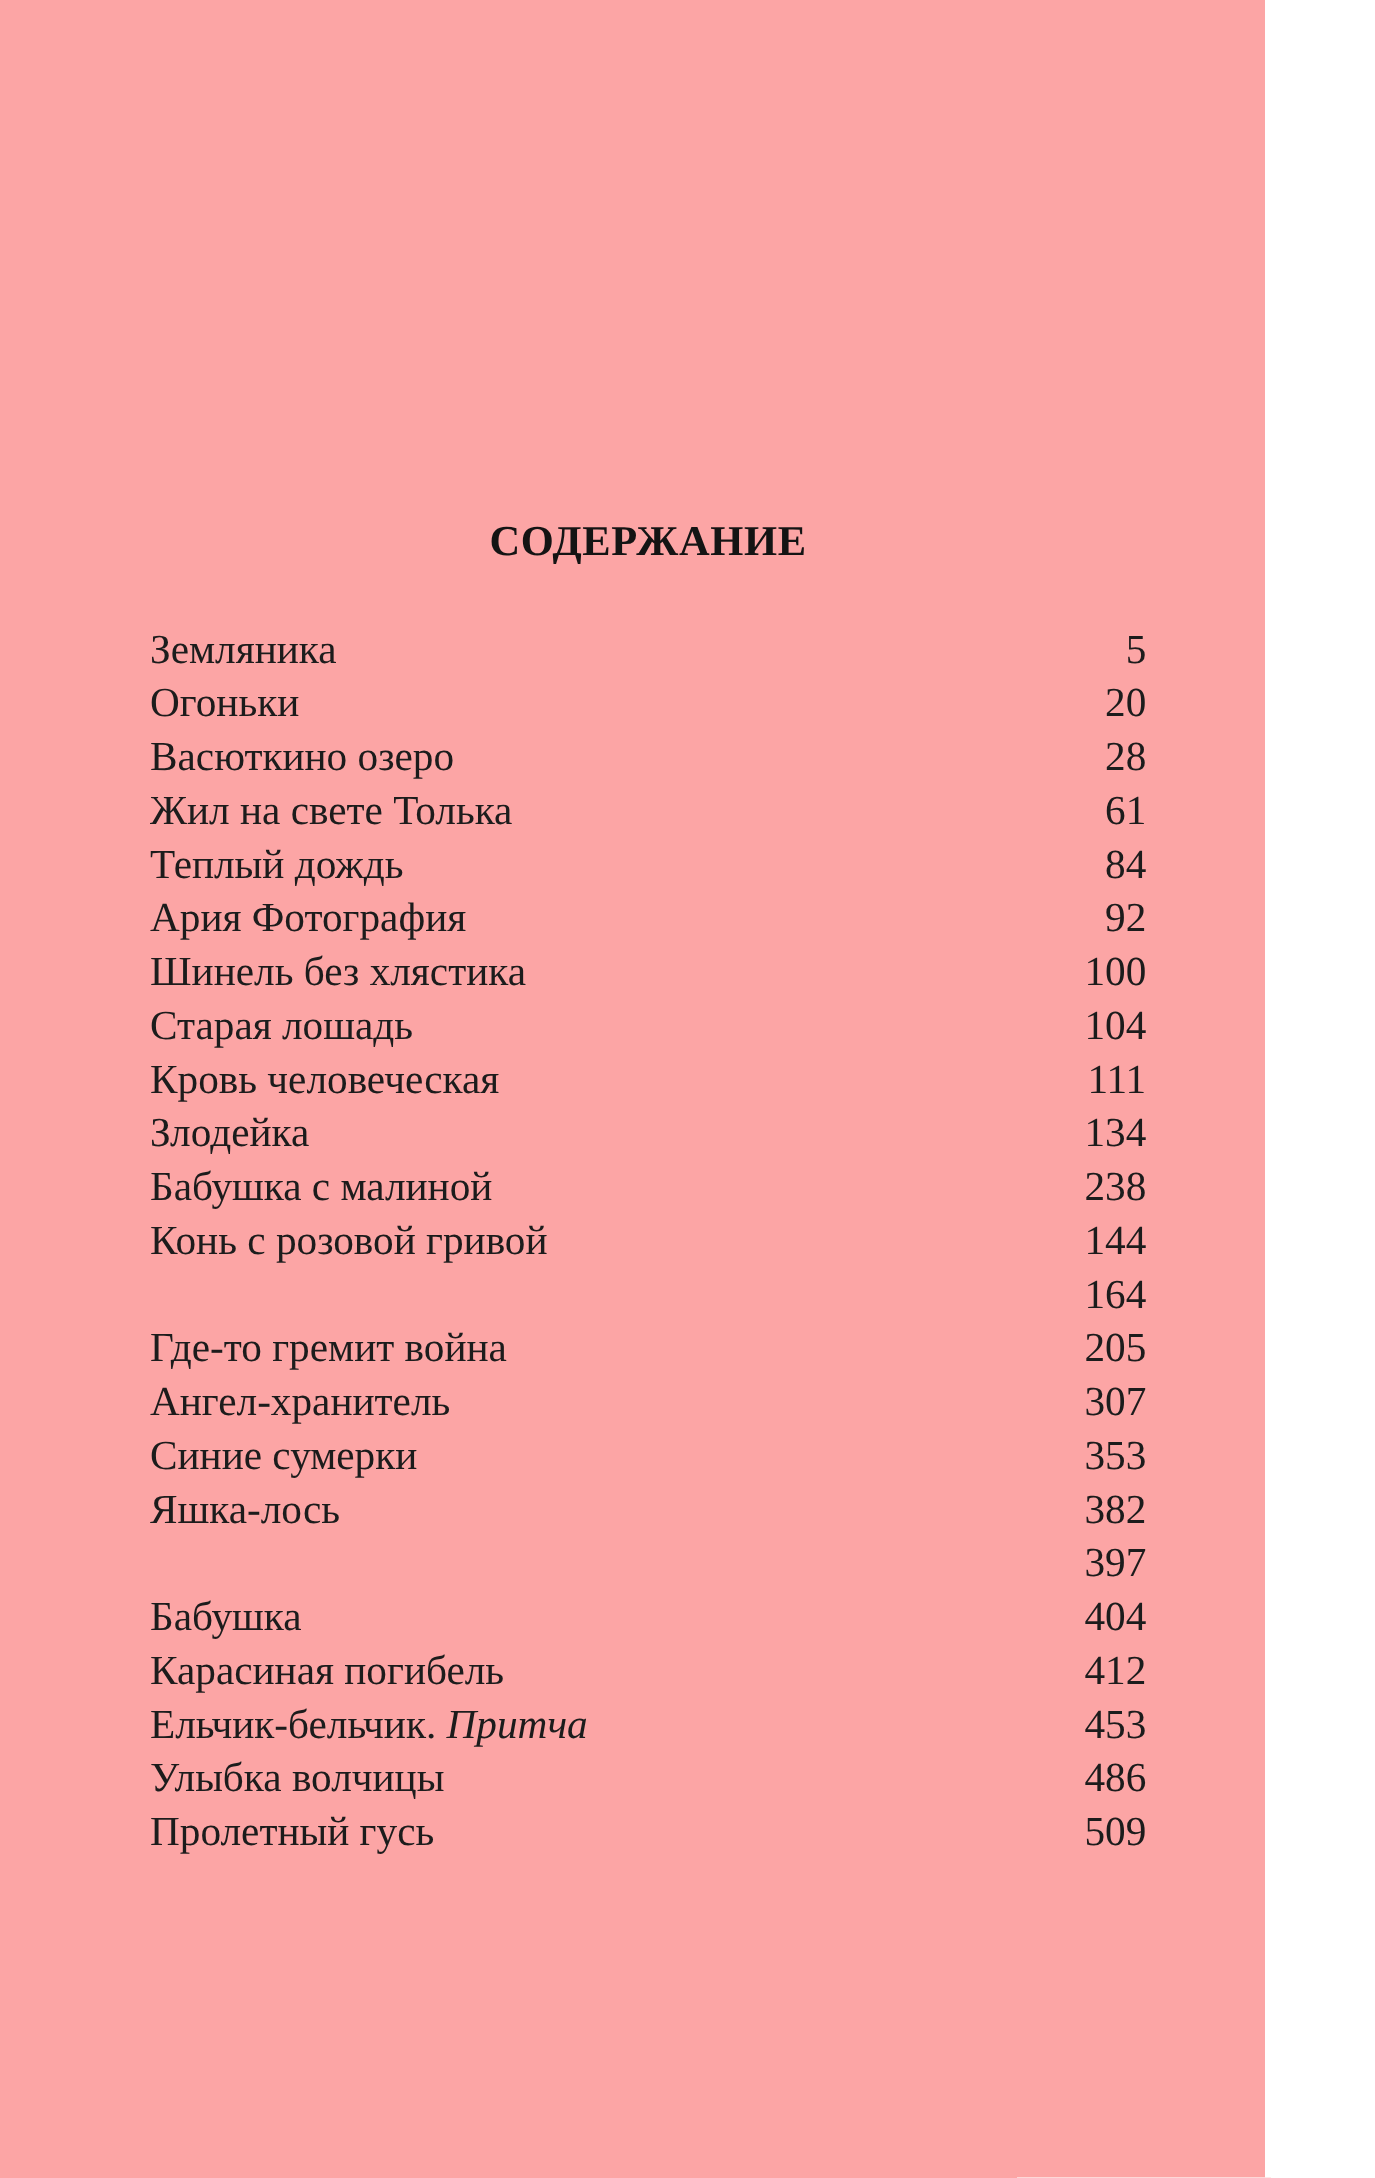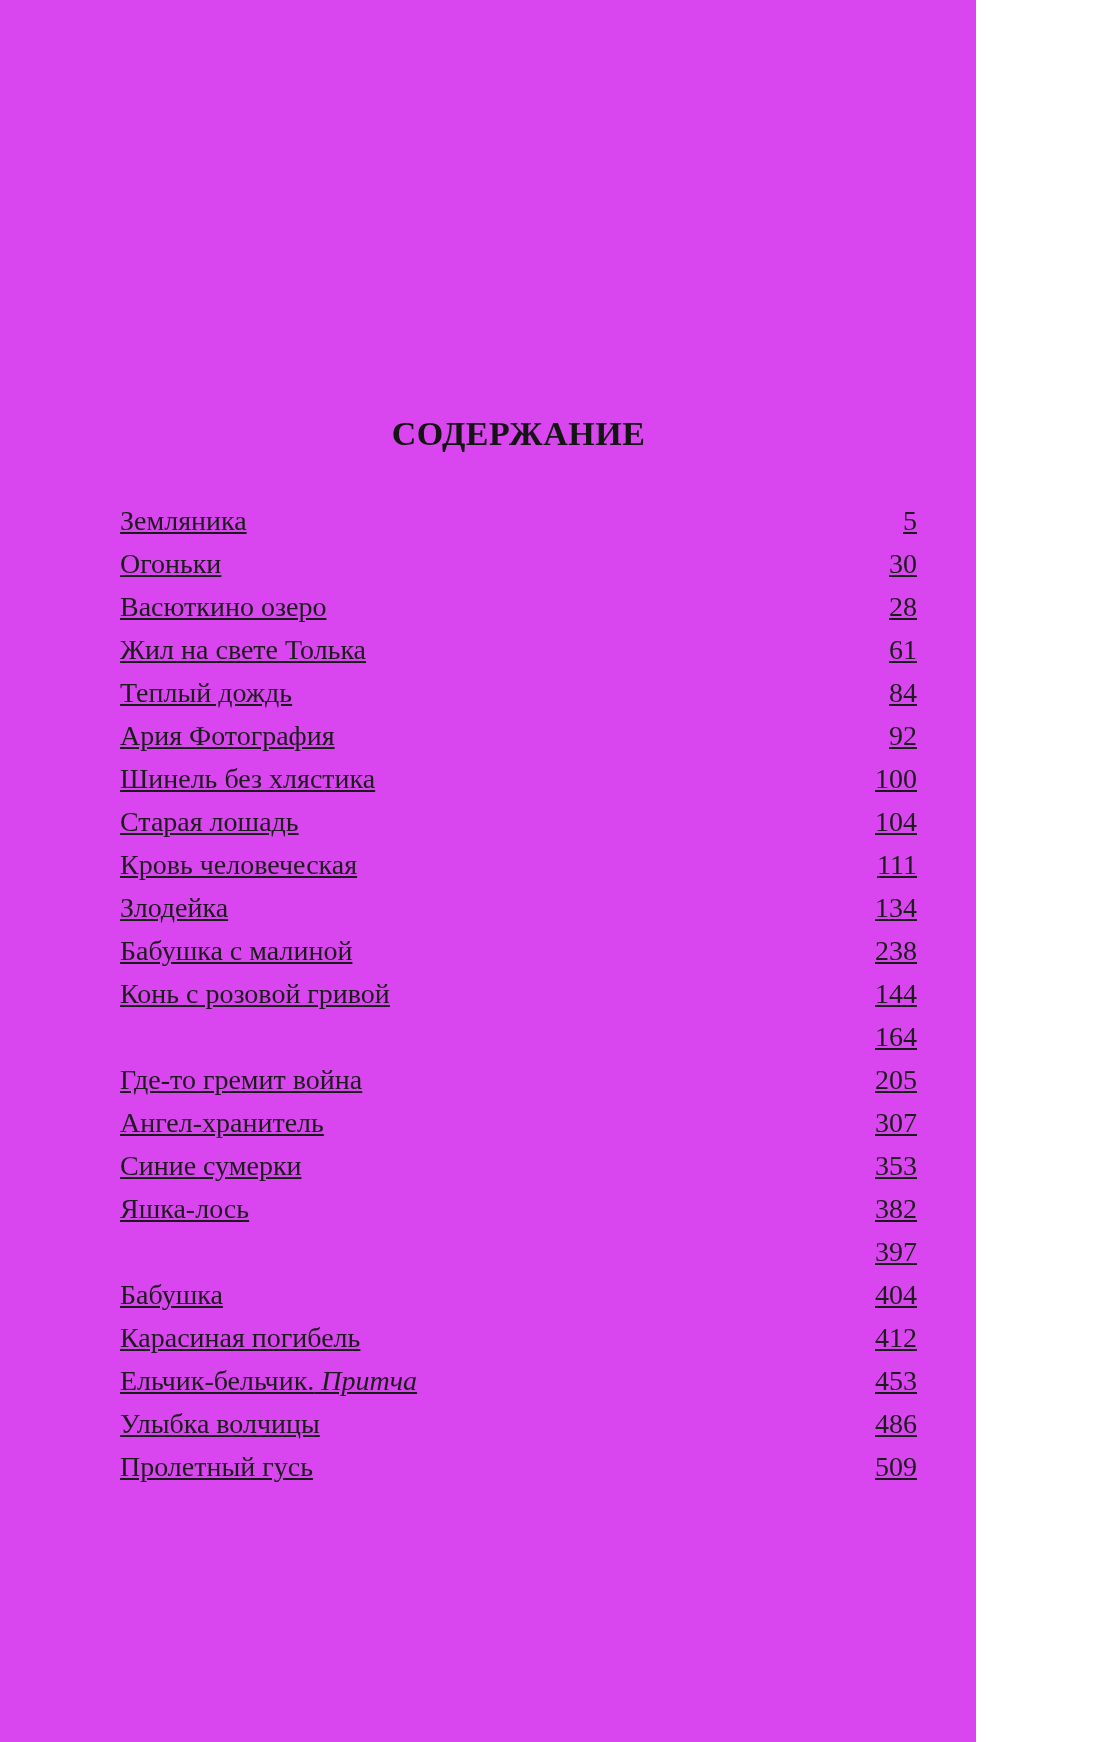"СОДЕРЖАНИЕ" .page { background: #d946ef -> #fca5a5; padding-left: none -> 36px }
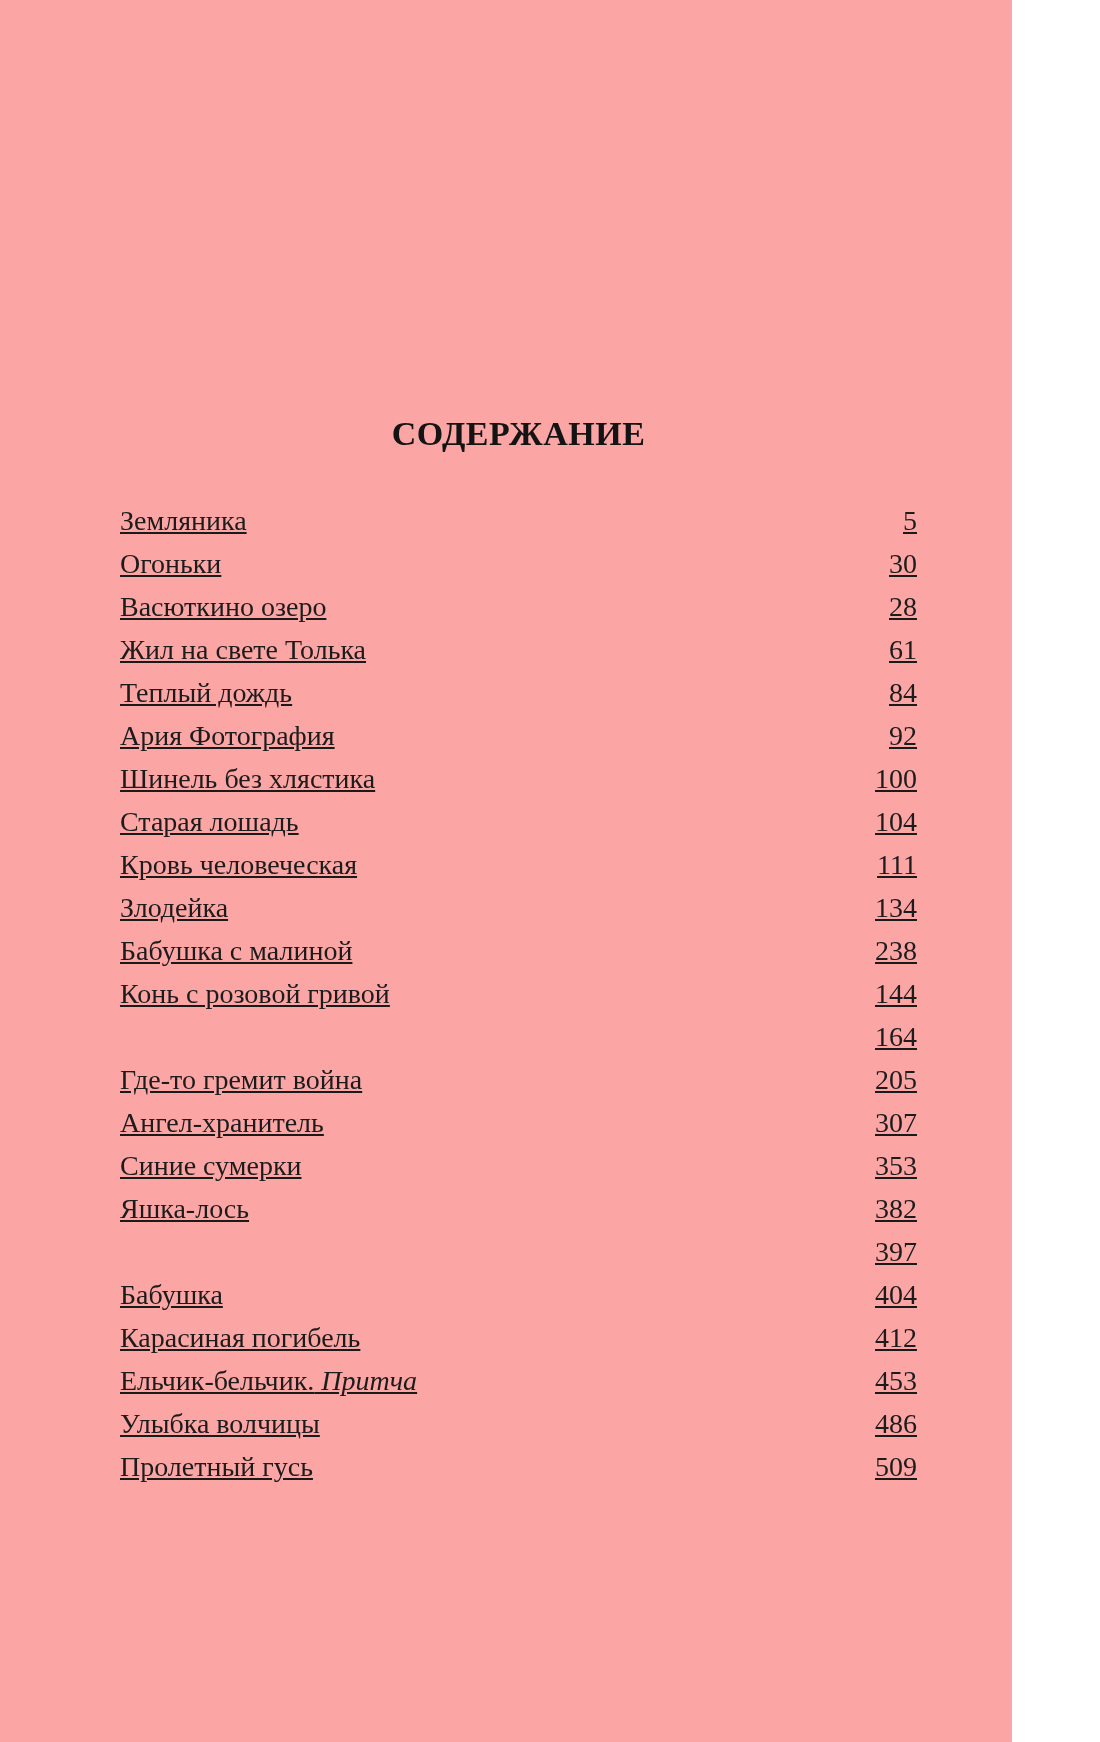"Земляника" .toc-row { font-size: 28px -> 33px; text-decoration: underline -> none }
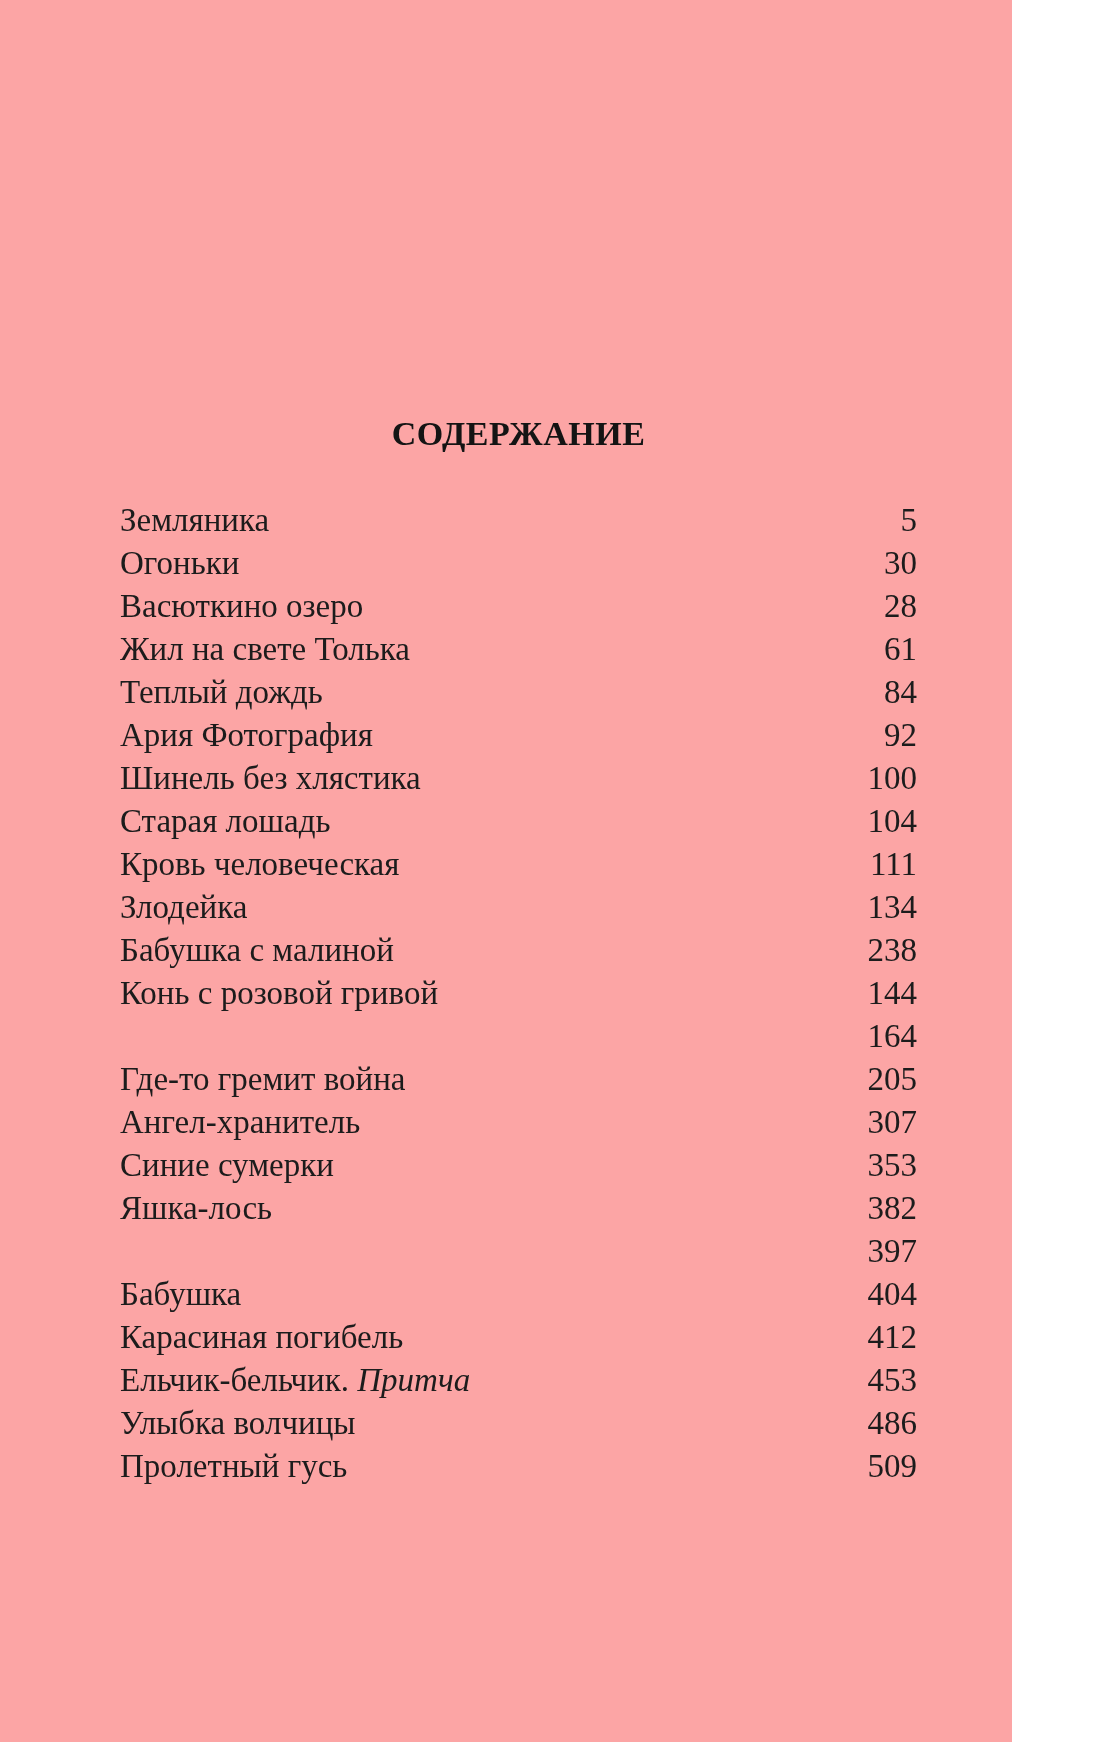"30" span.pageno { text: 30 -> 20 }
